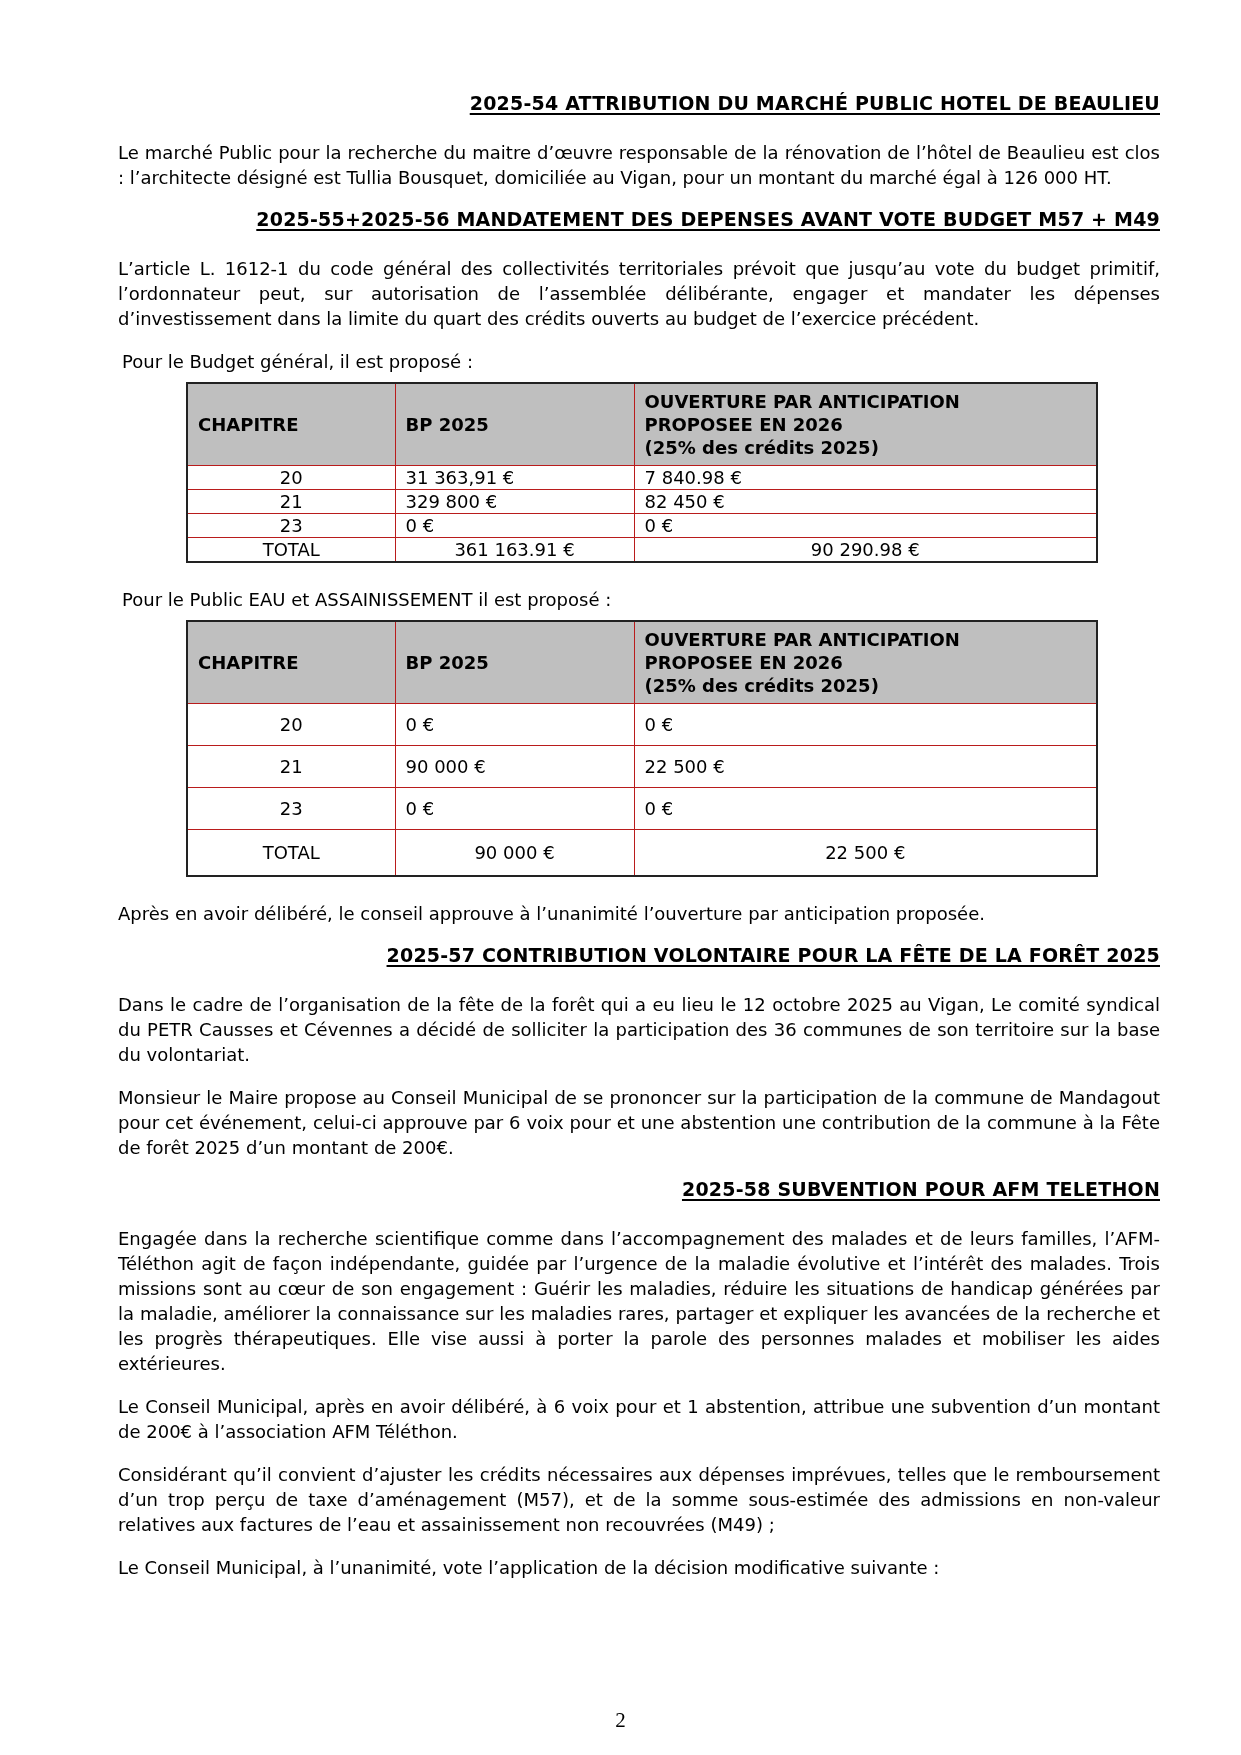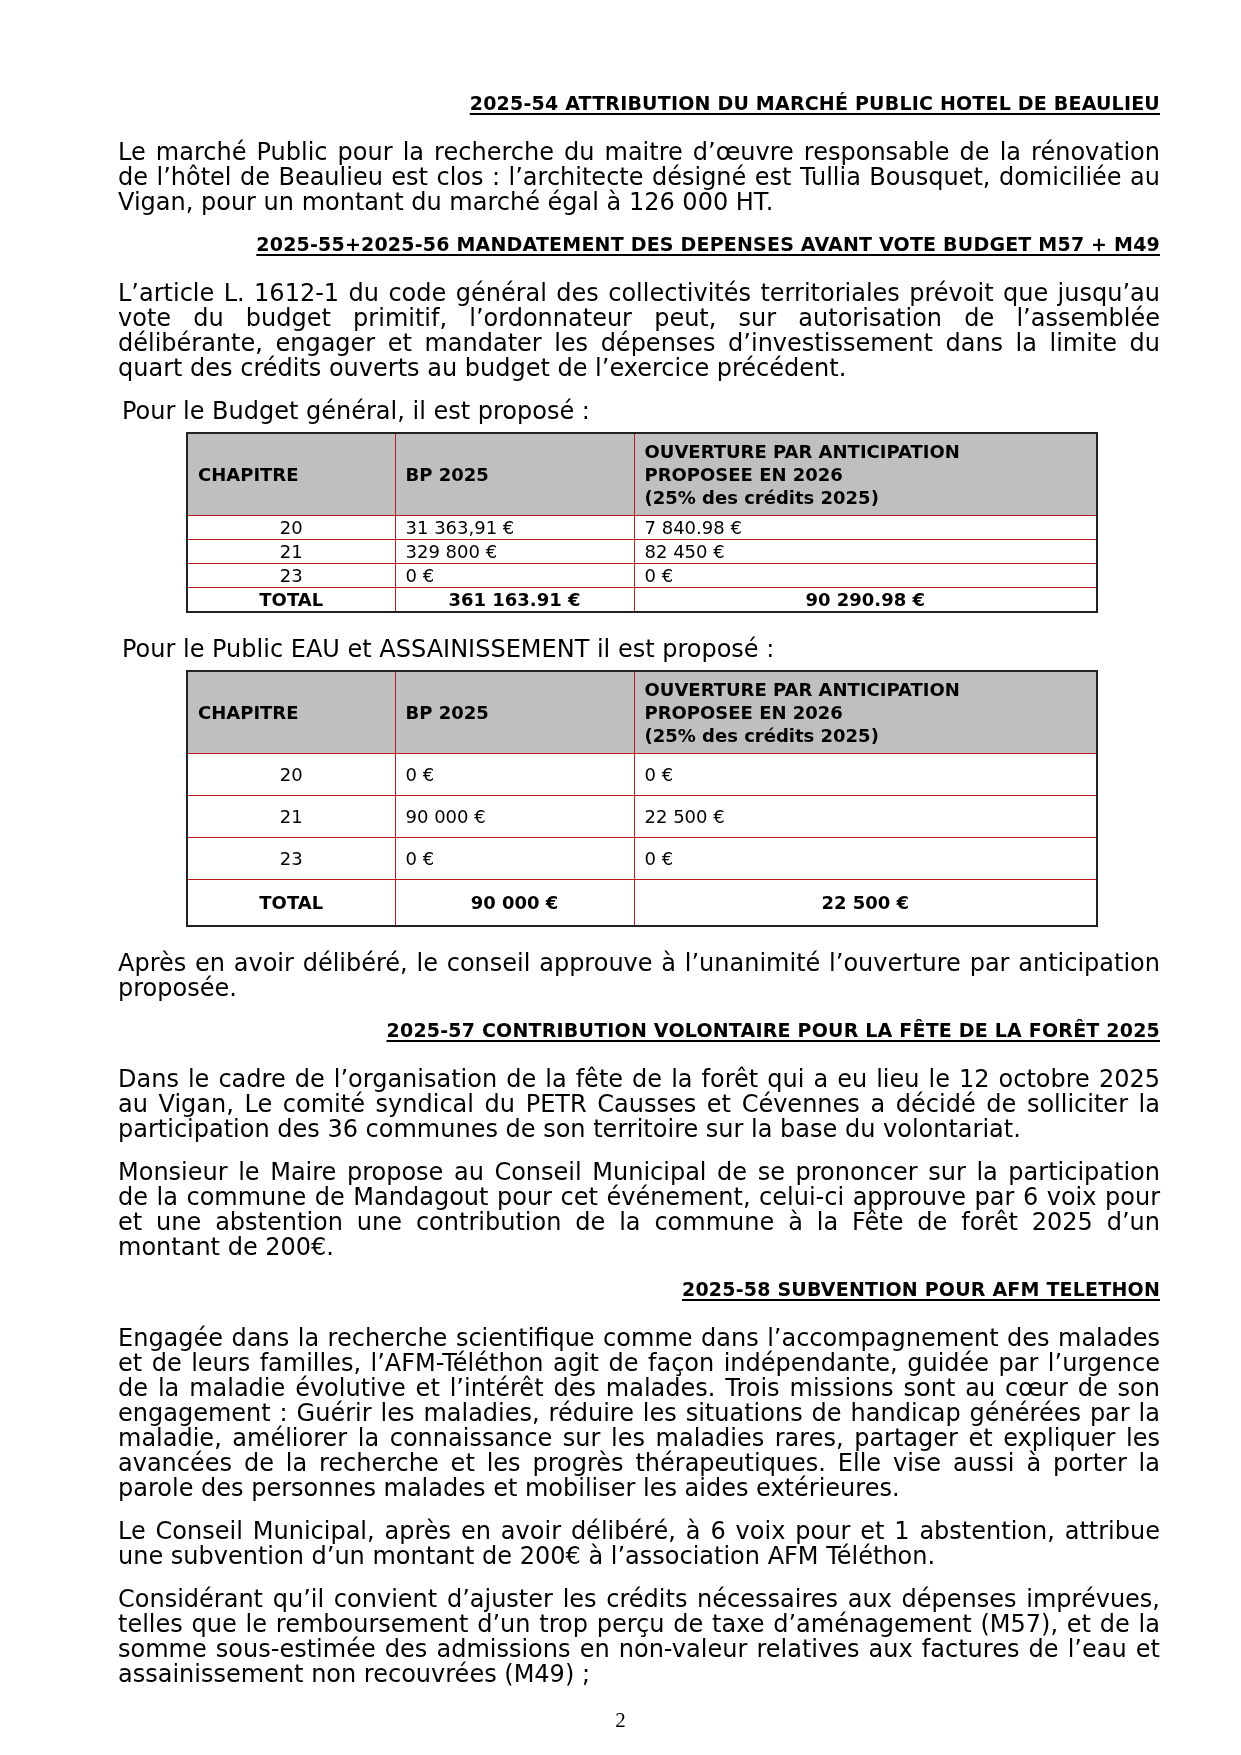"Le marché Public pour la" .para { font-size: 24px -> 18px }
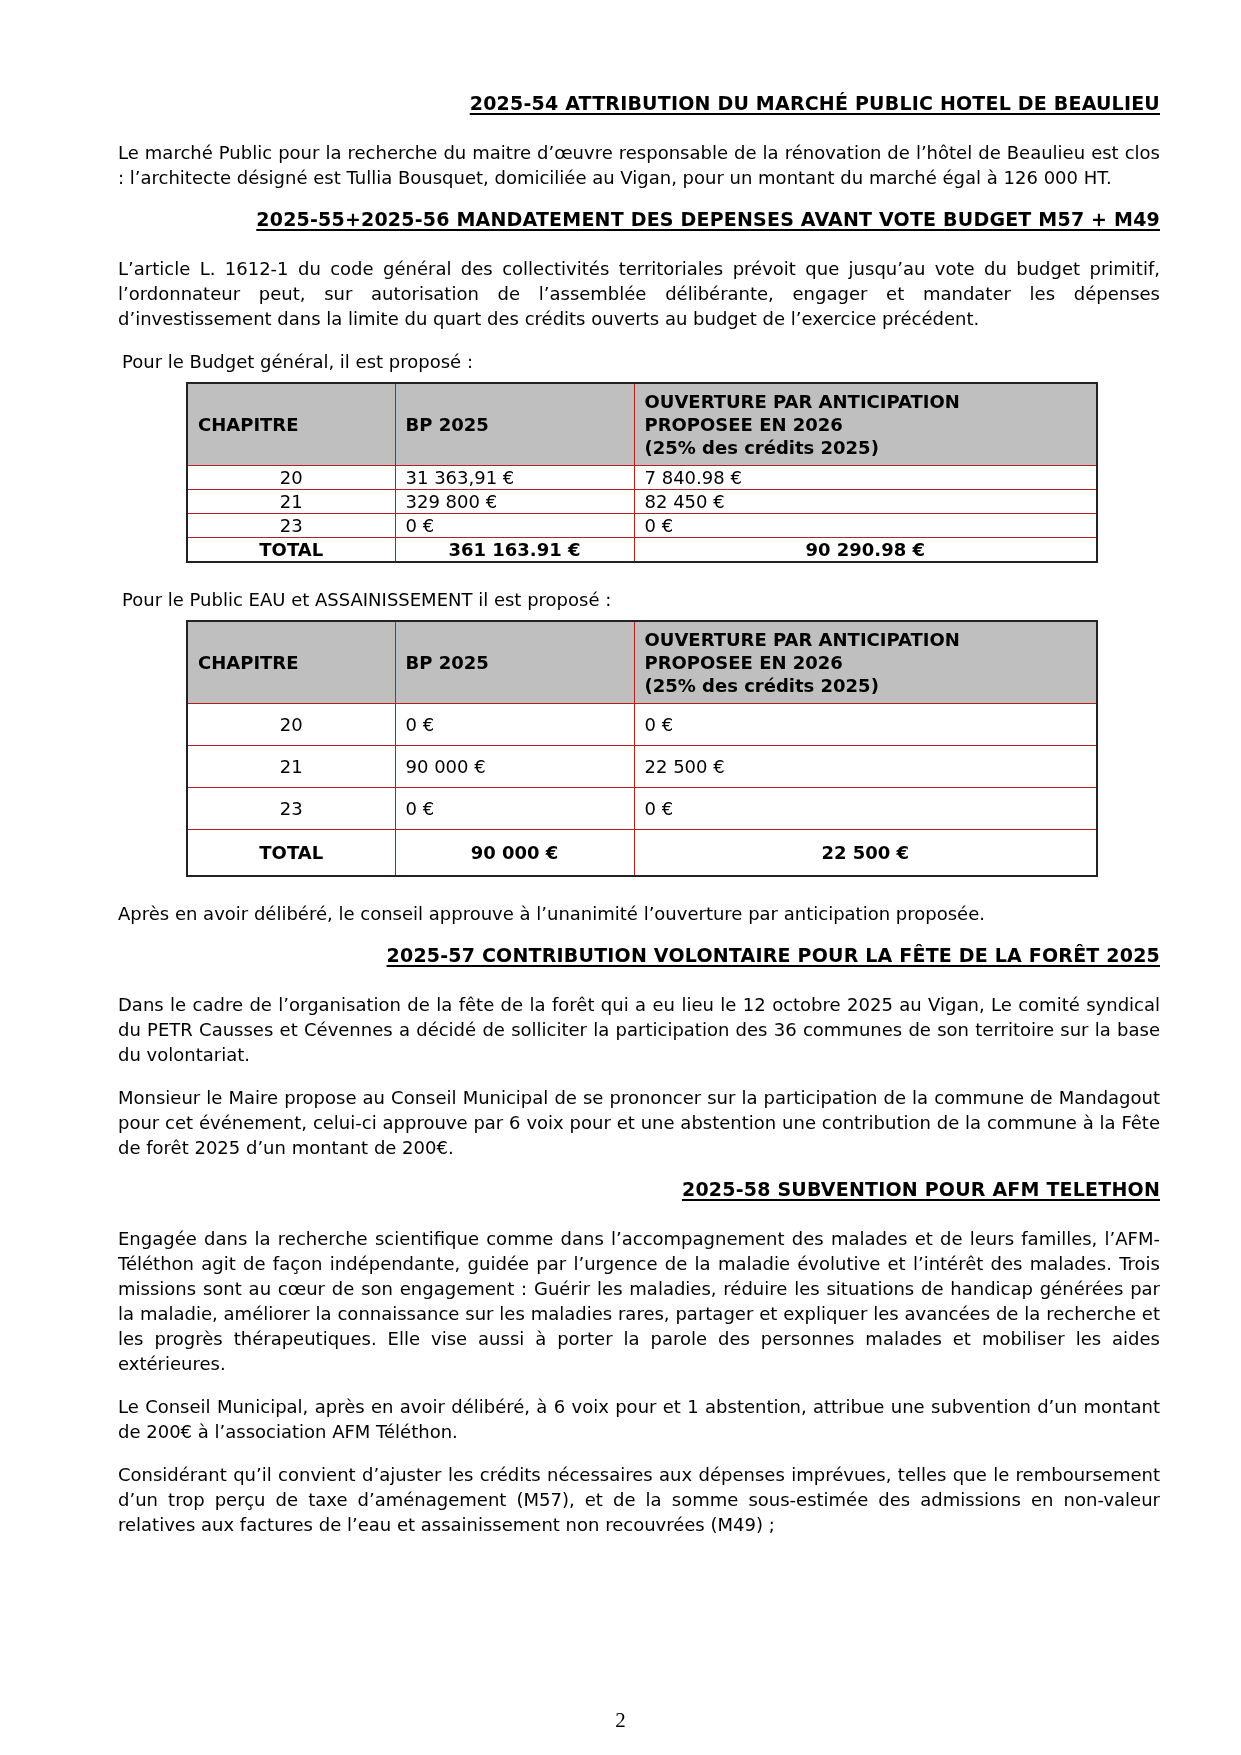"TOTAL" tr.total-row td { font-weight: bold -> normal }
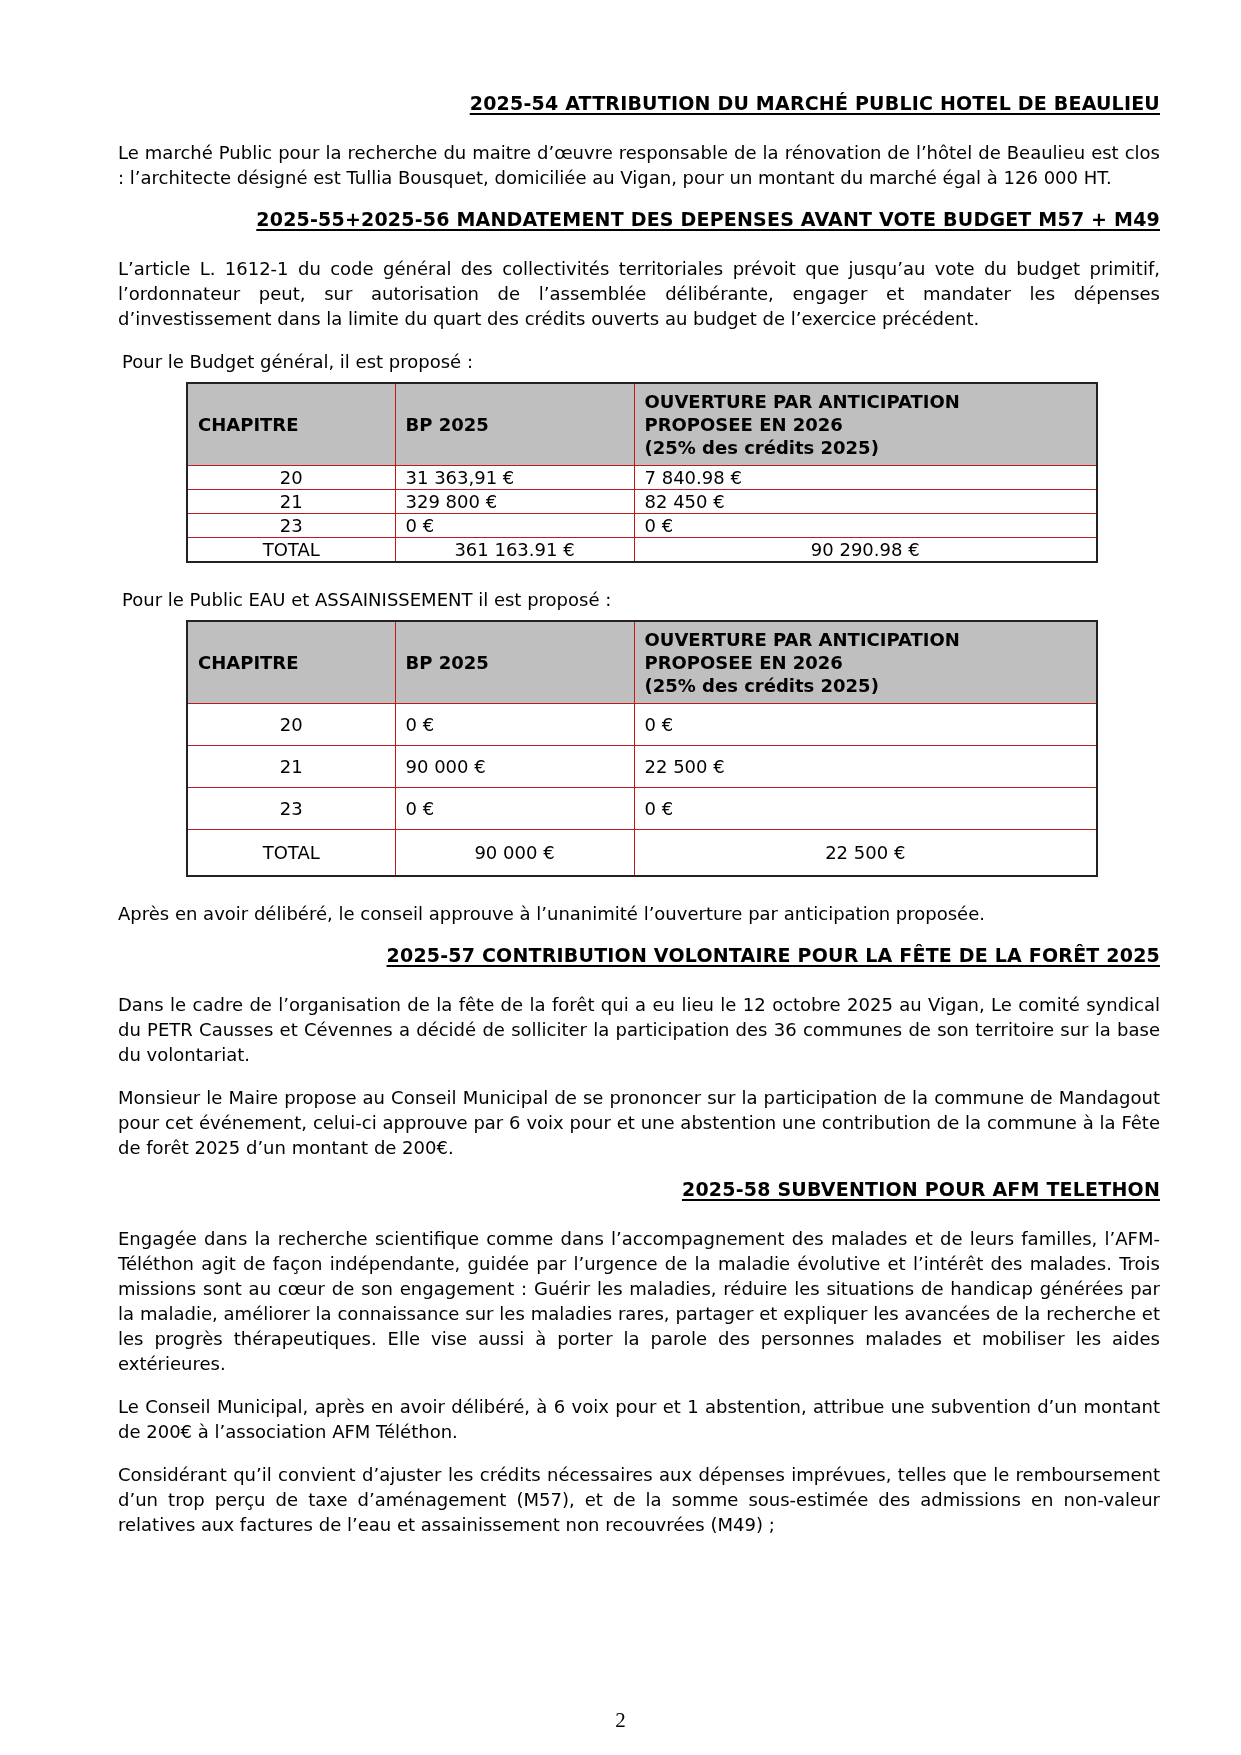"Le Conseil Municipal, à l’unanimité," p.para { html: none -> <p>Le Conseil Municipal, à l’unanimité, vote l’application de la décision modificative suivante :</p> }
